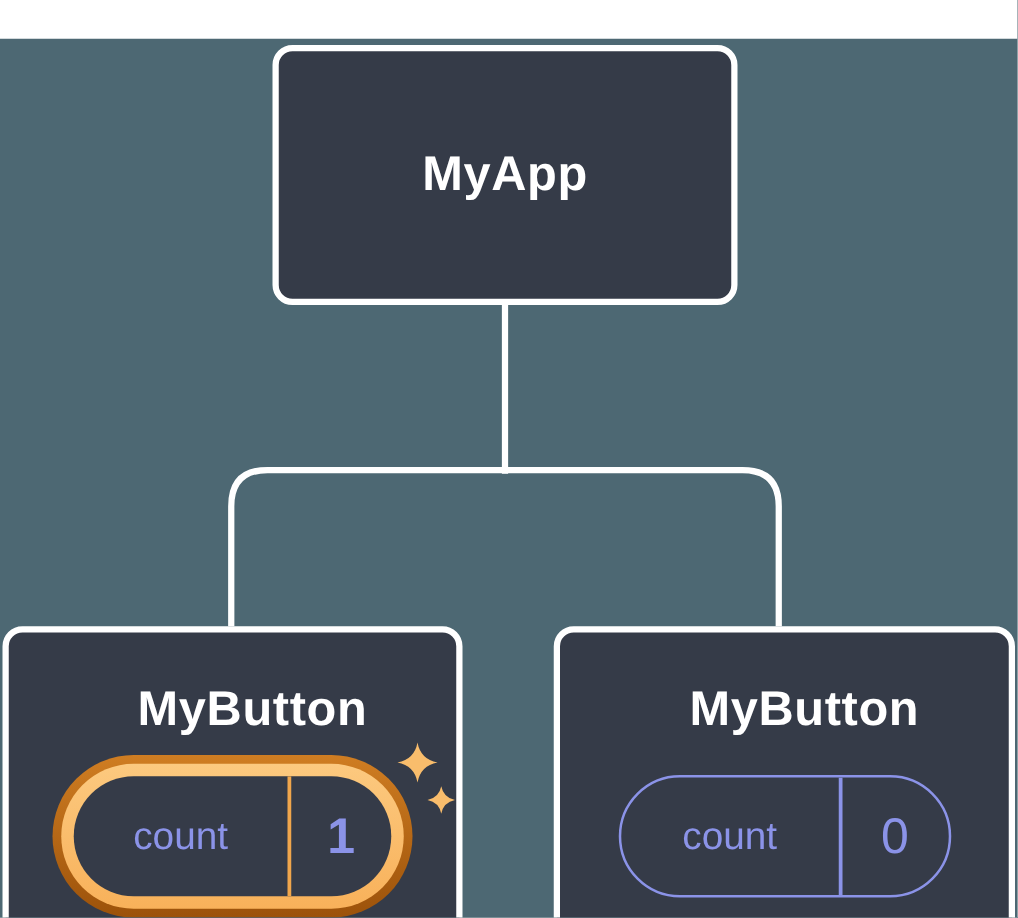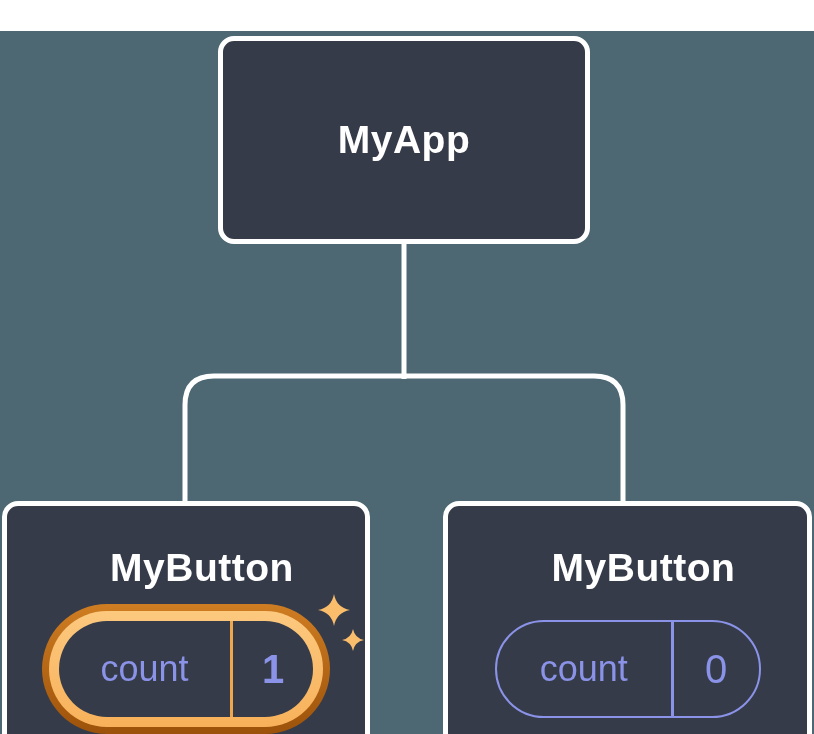"count" .cell-name { font-size: 36px -> 31px }
